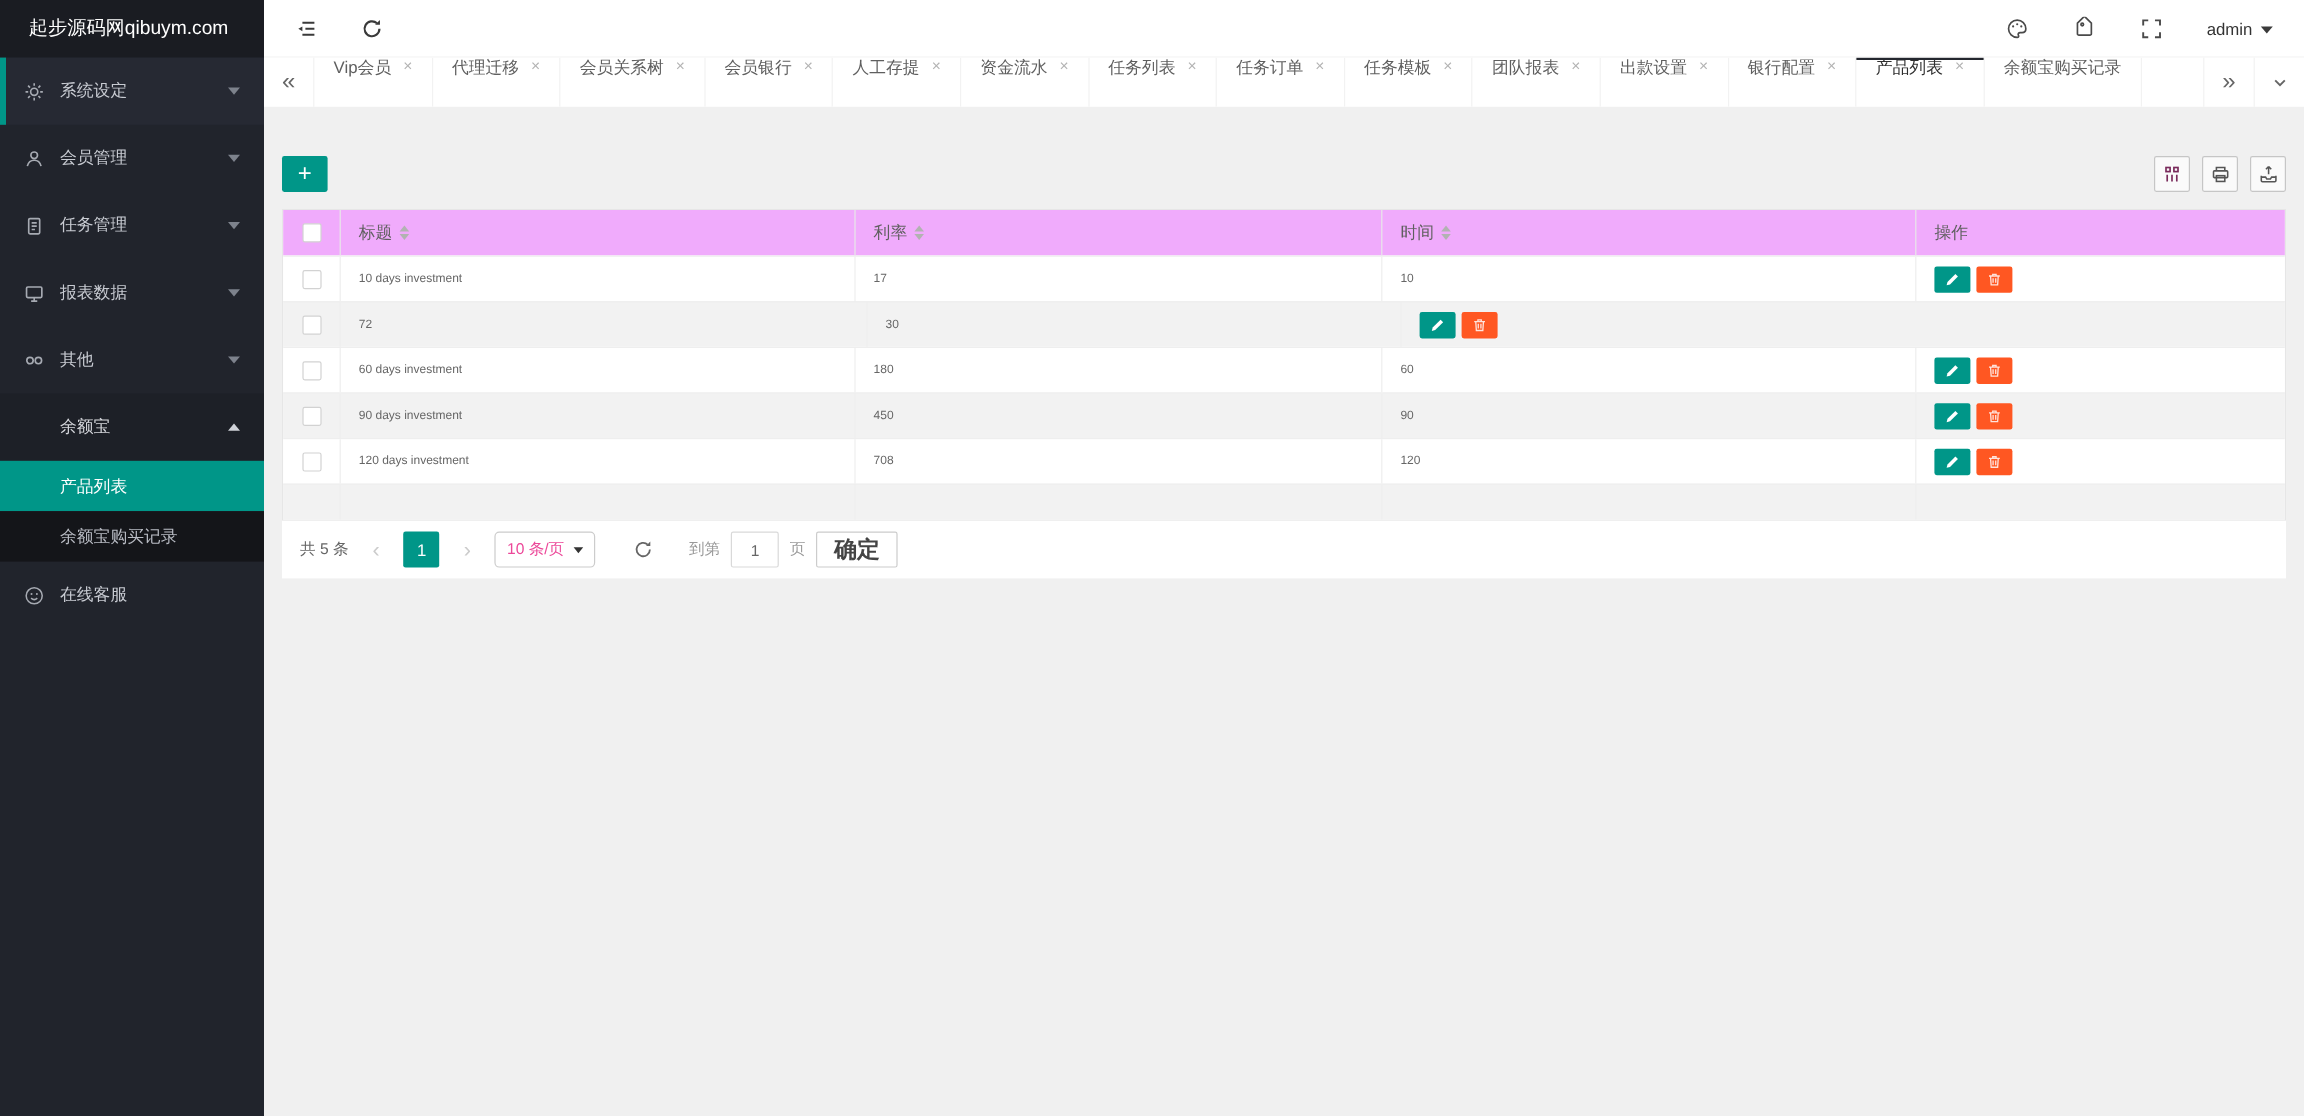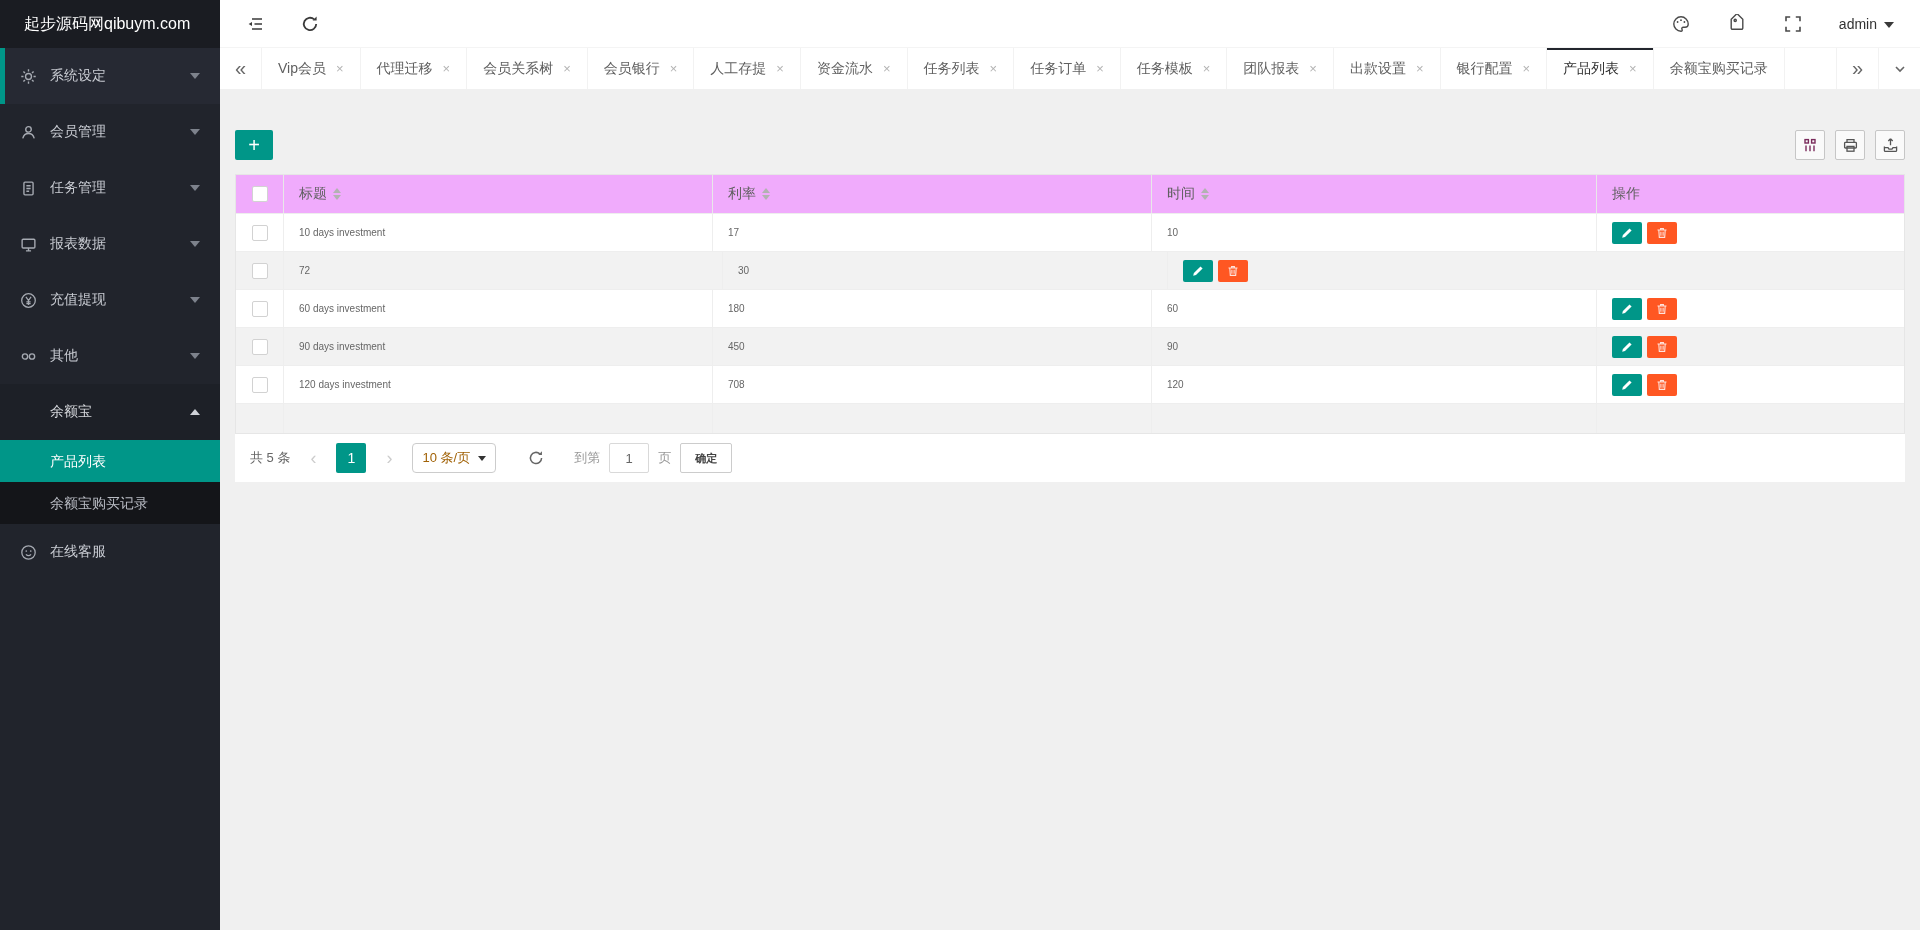"Vip会员" .tab { align-items: center -> flex-start }
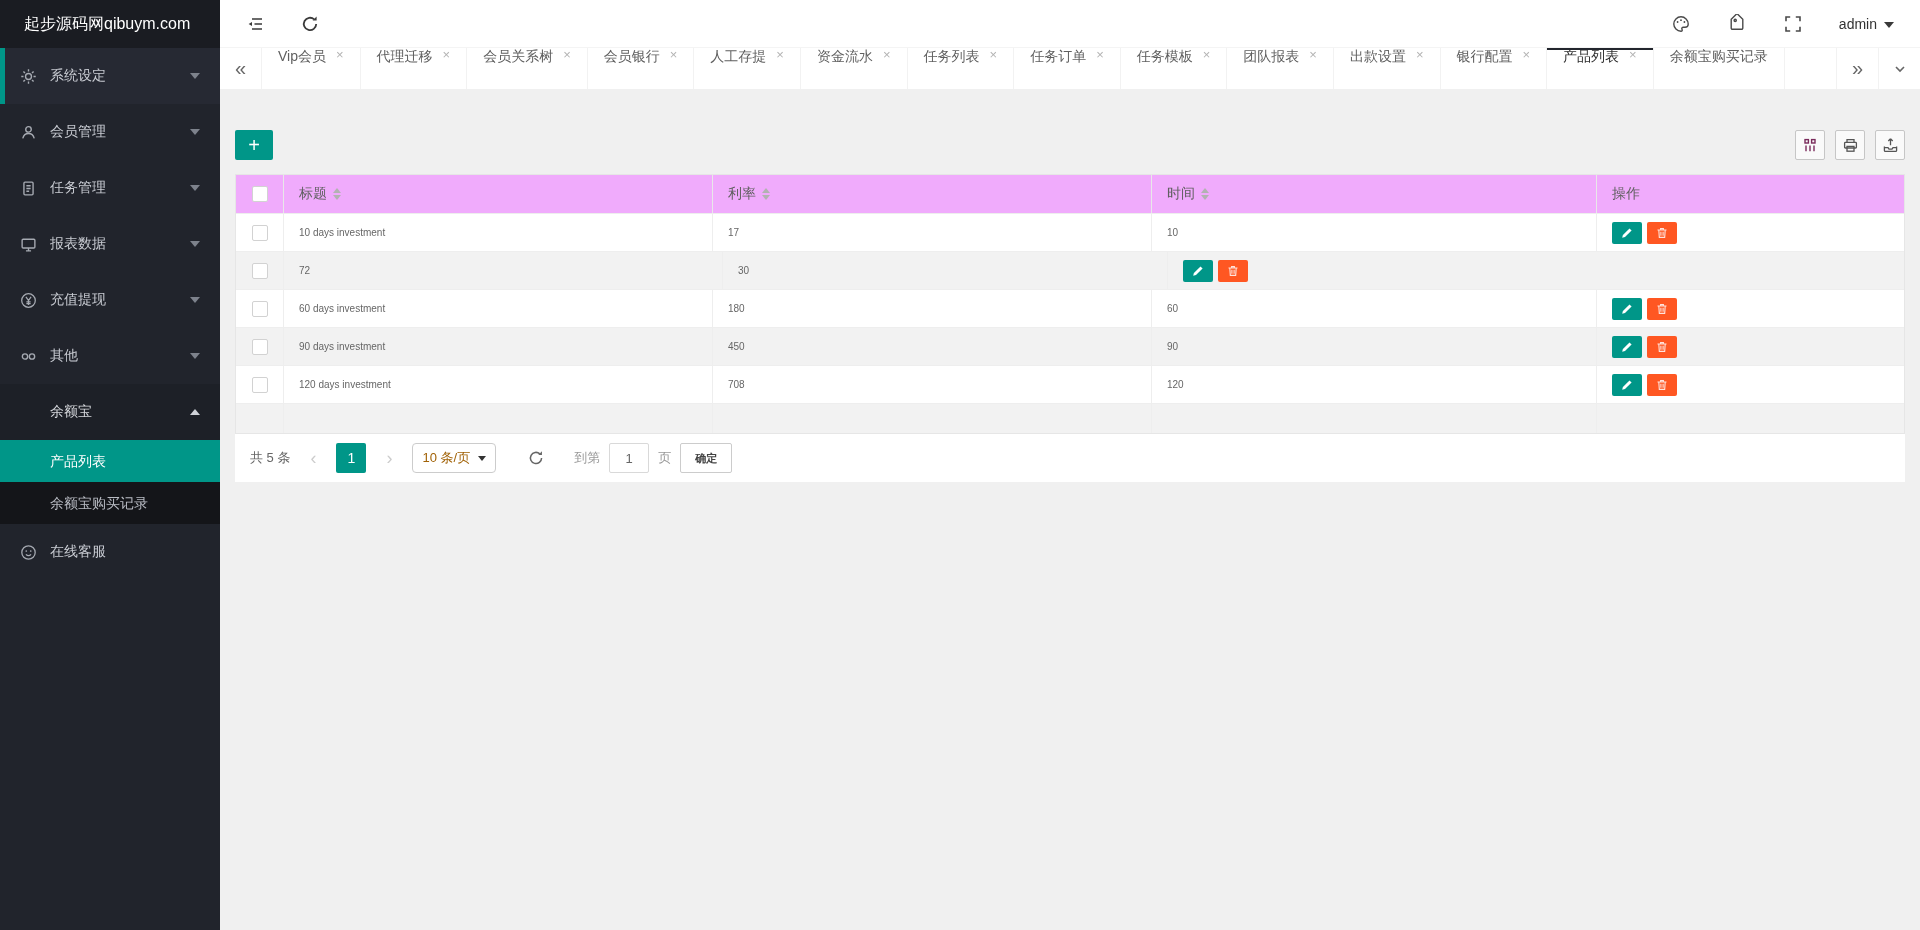"充值提现" div.nav-item { html: <div> <svg> <circle></circle> <path></path> </svg> <span>充值提现</span> <span></span> </div> -> none }
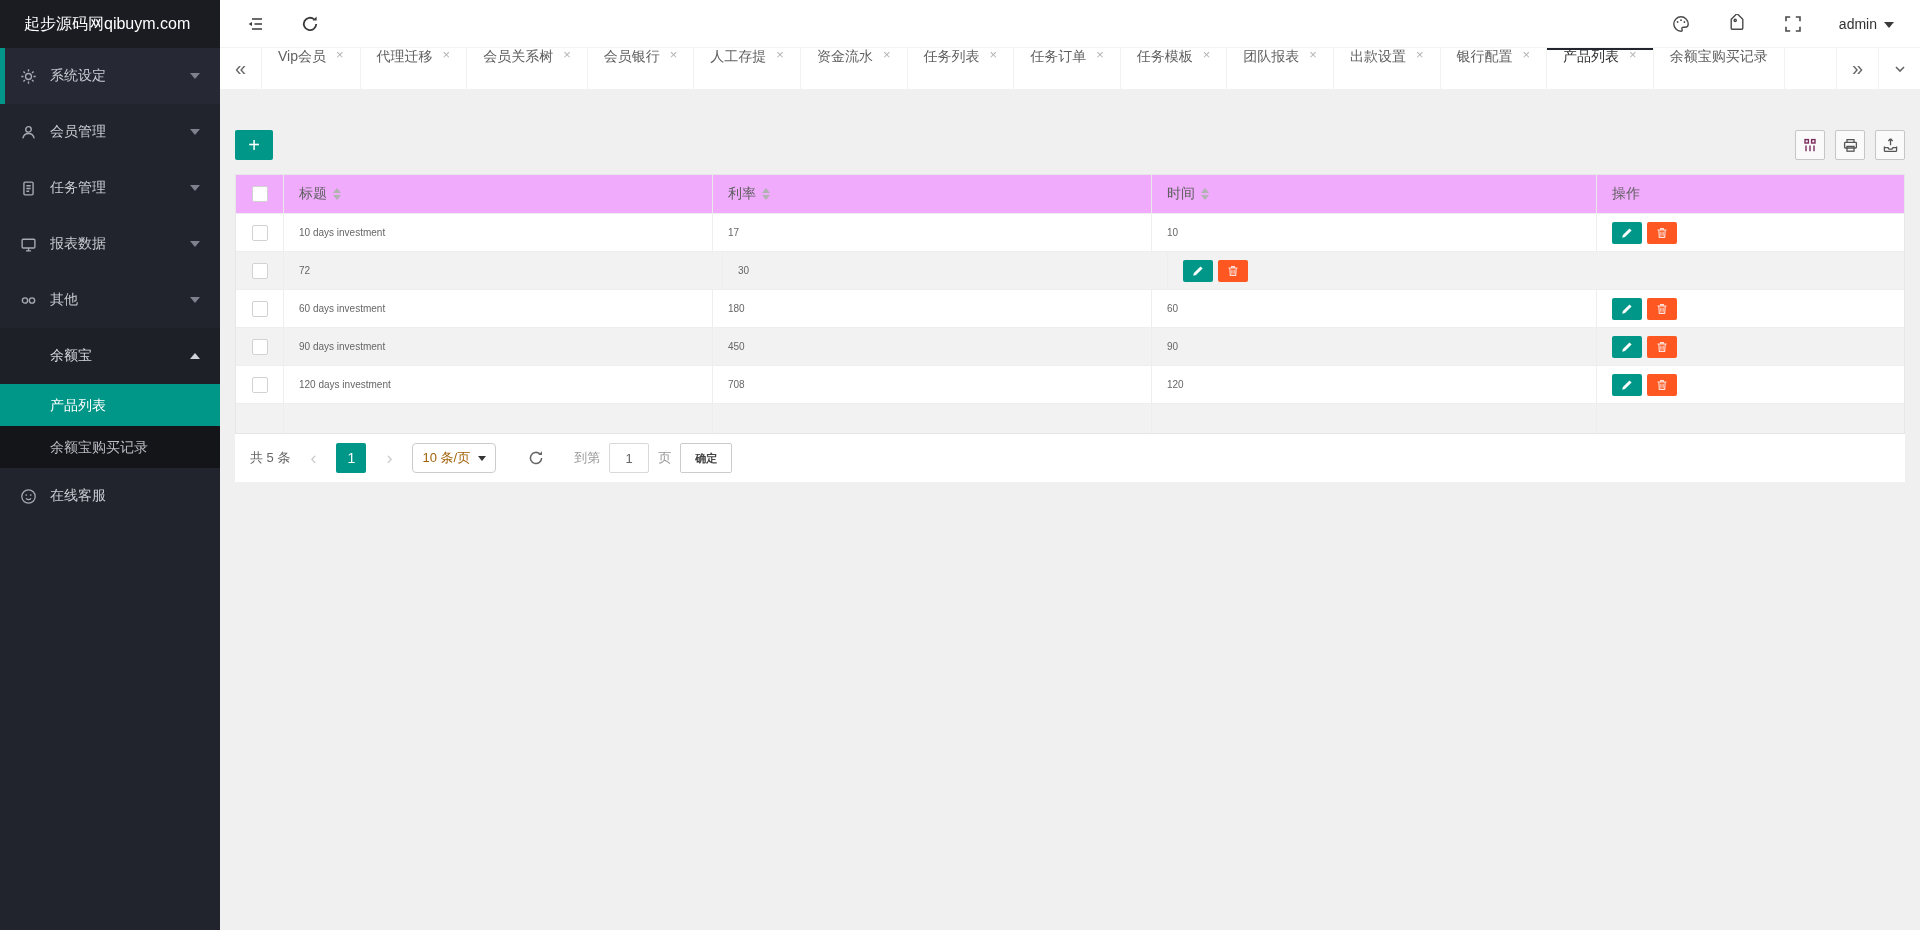"10 条/页" .pg-select { color: #a16207 -> #ec4899 }
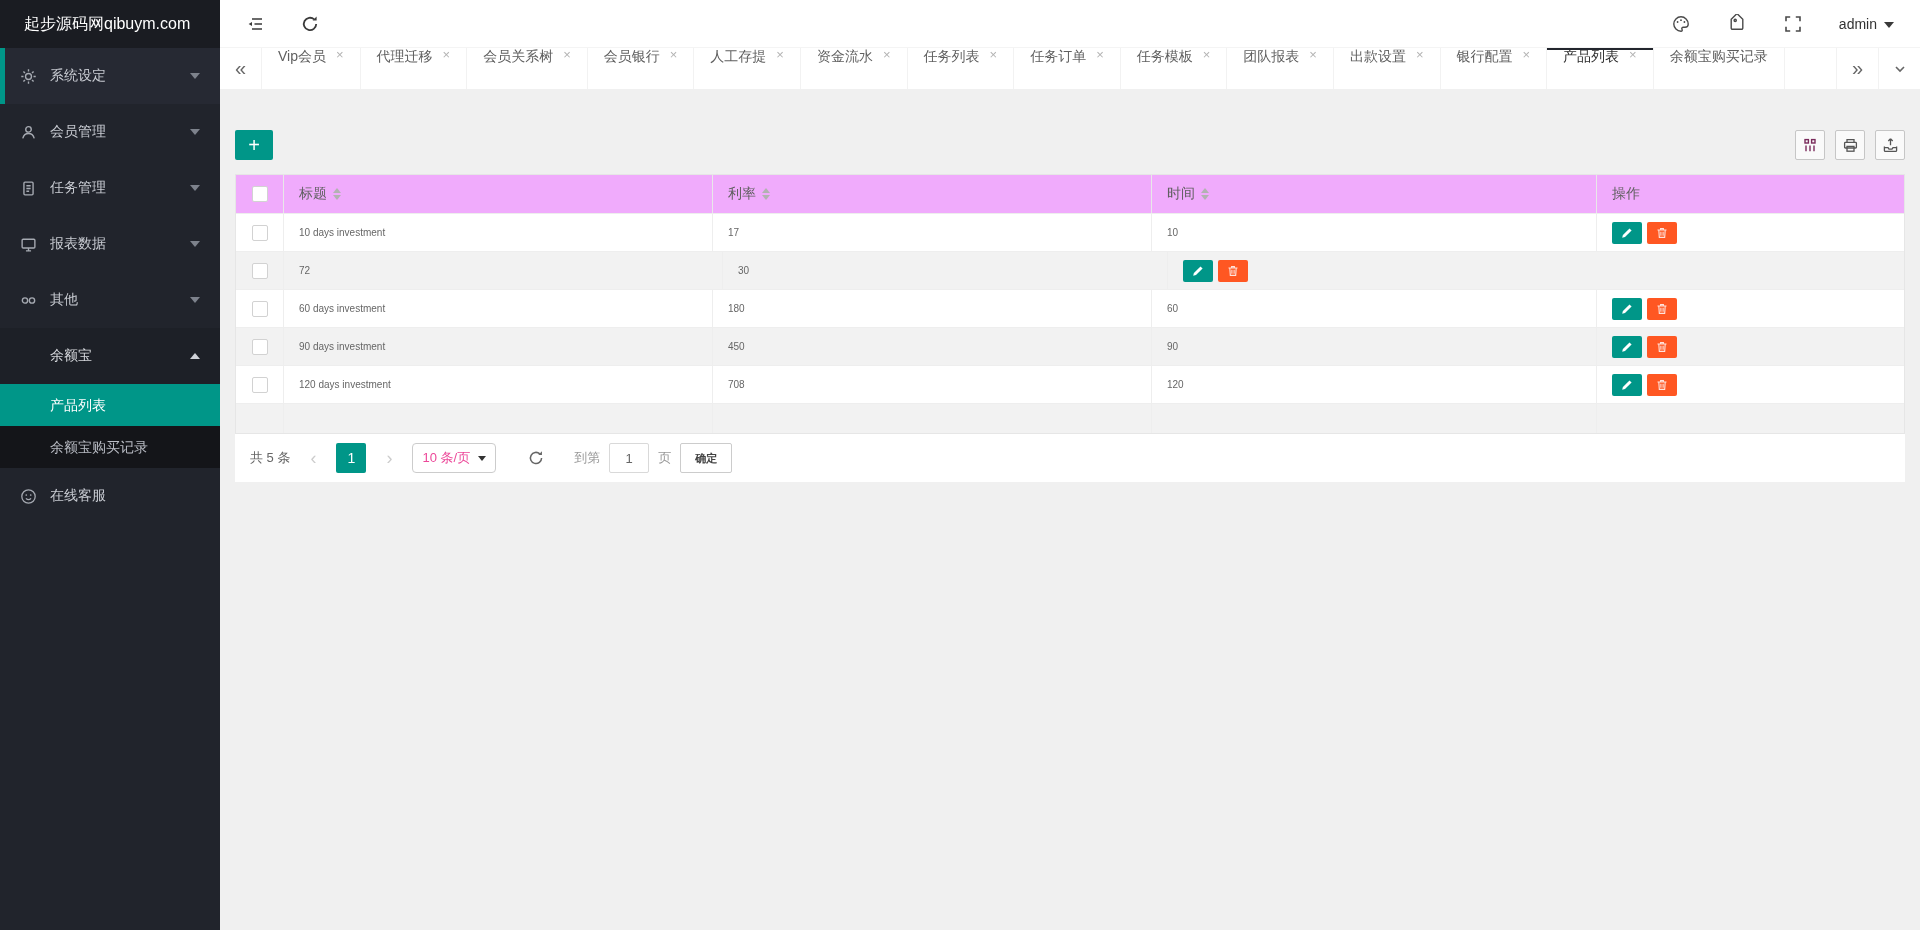"确定" .pg-ok { font-size: 11px -> 19px }
